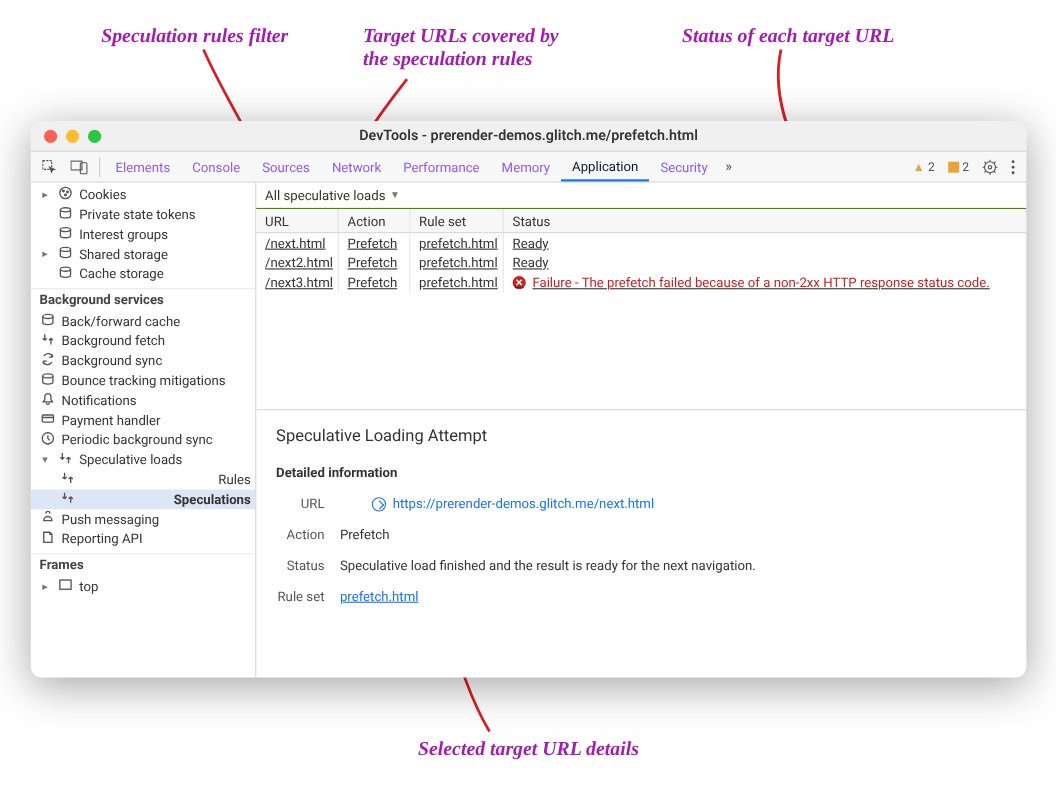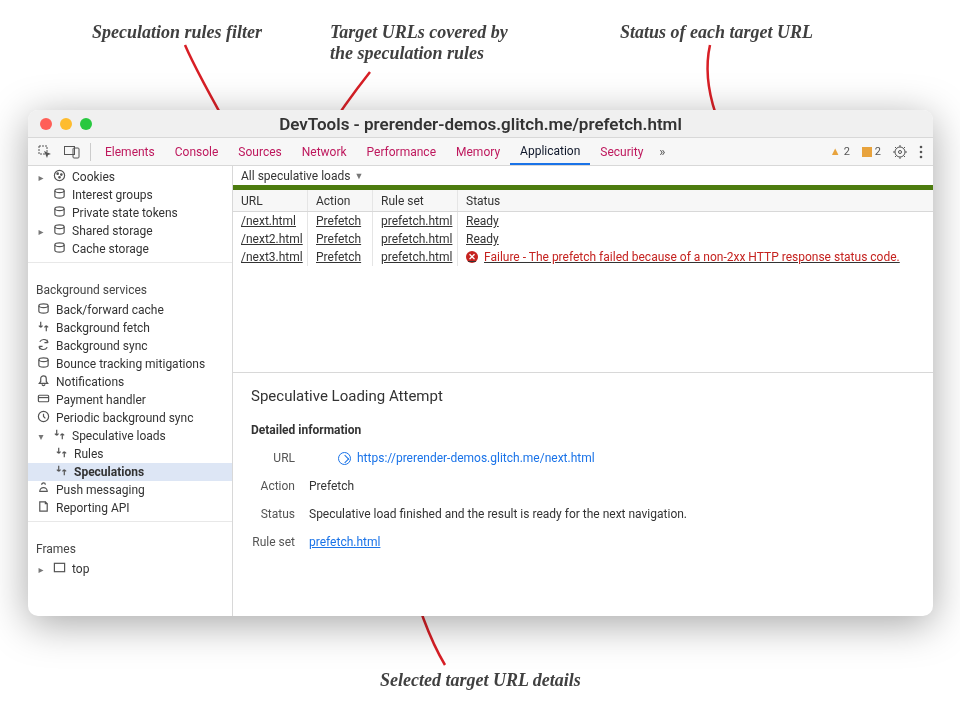"Speculation rules filter" .anno { color: #404040 -> #a21caf }
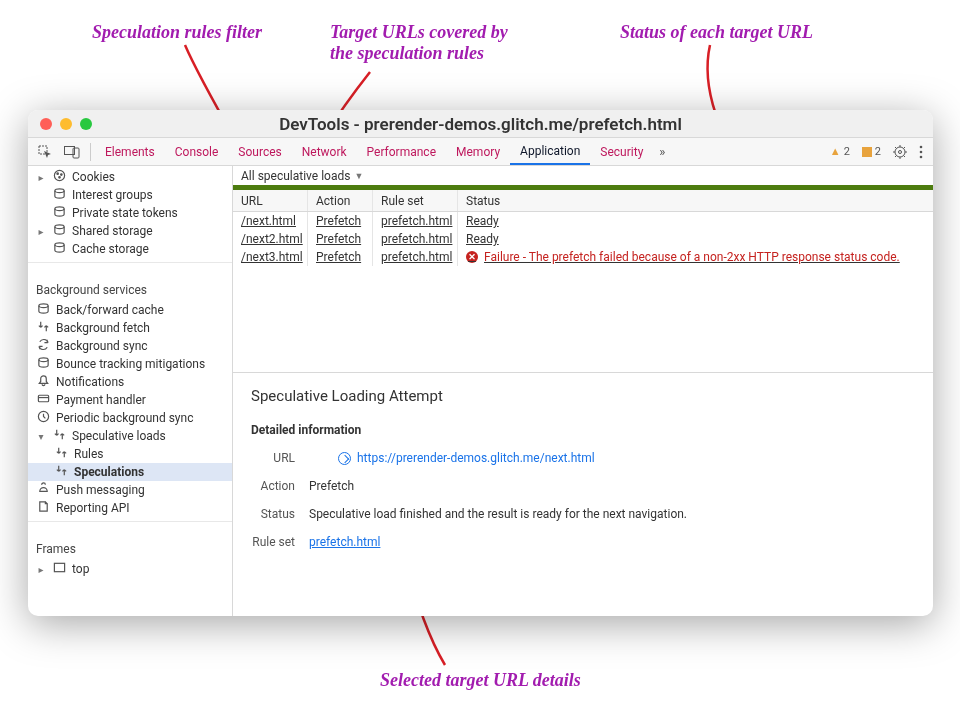"DevTools -" .titlebar-title { font-size: 17px -> 13px }
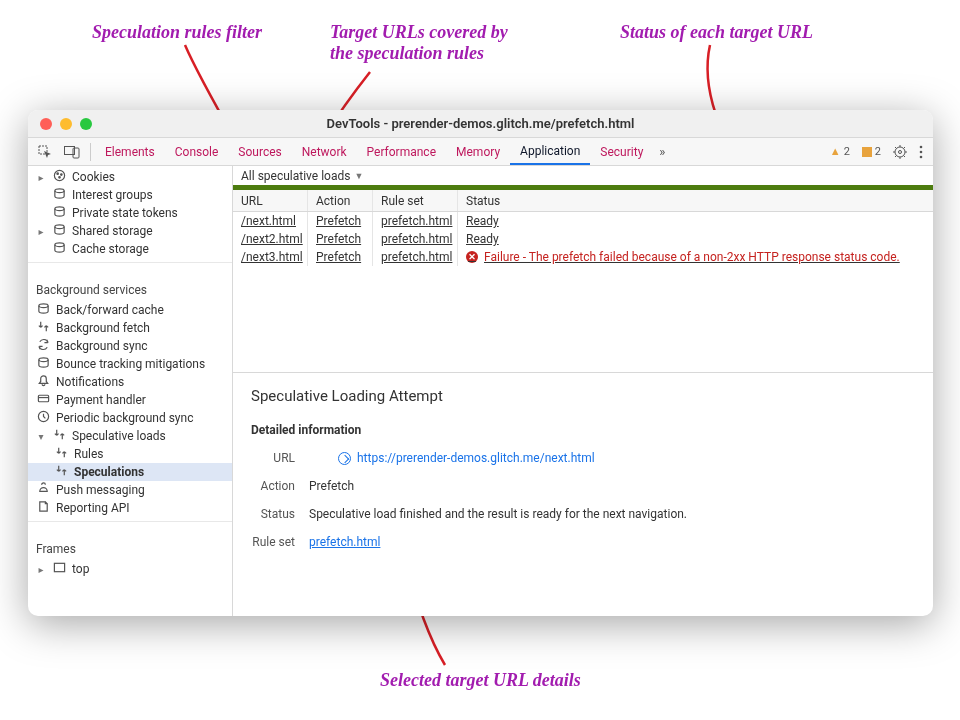"Elements" .toolbar .tab { color: #be185d -> #8b5cf6 }
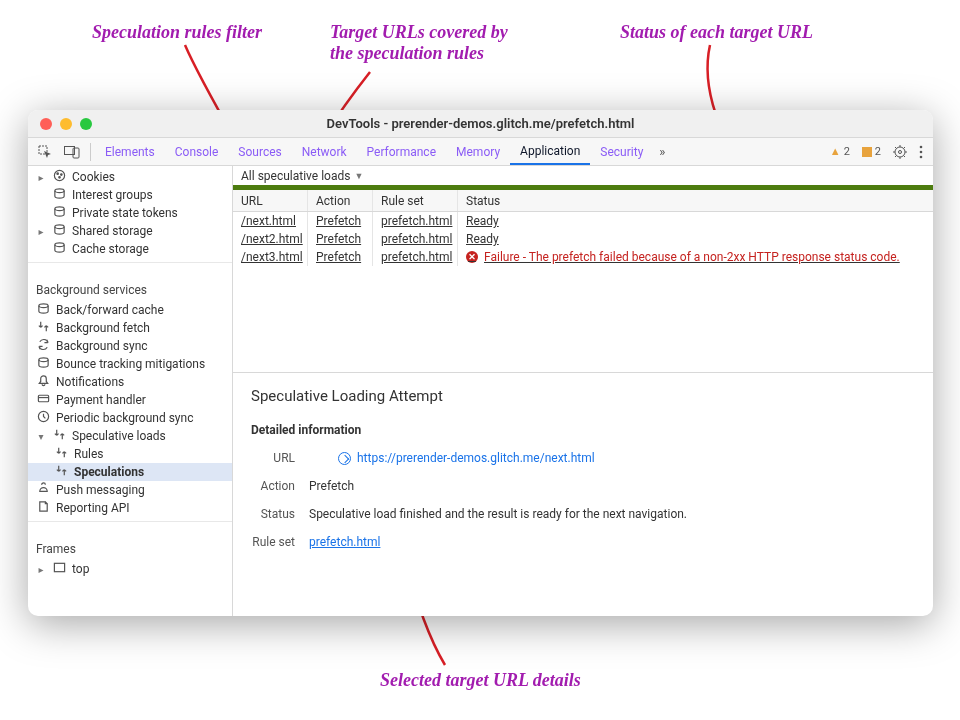"All speculative loads" .filterbar { border-bottom: 5px solid #4d7c0f -> 1px solid #4d7c0f }
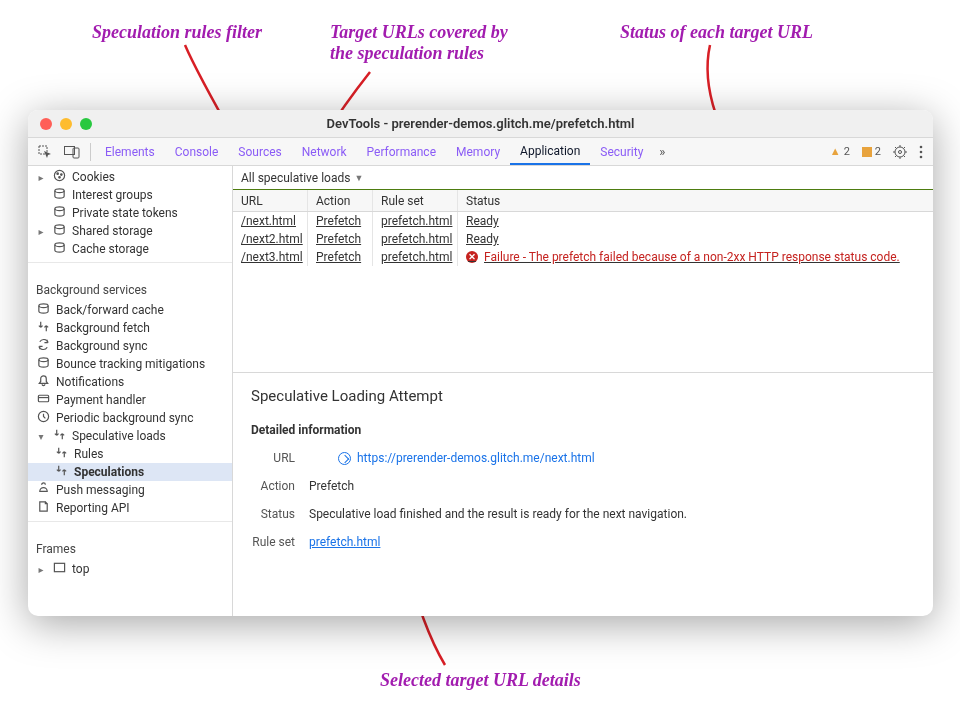"Interest groups" div.side-row { order: before "Private state tokens" -> after "Private state tokens" }
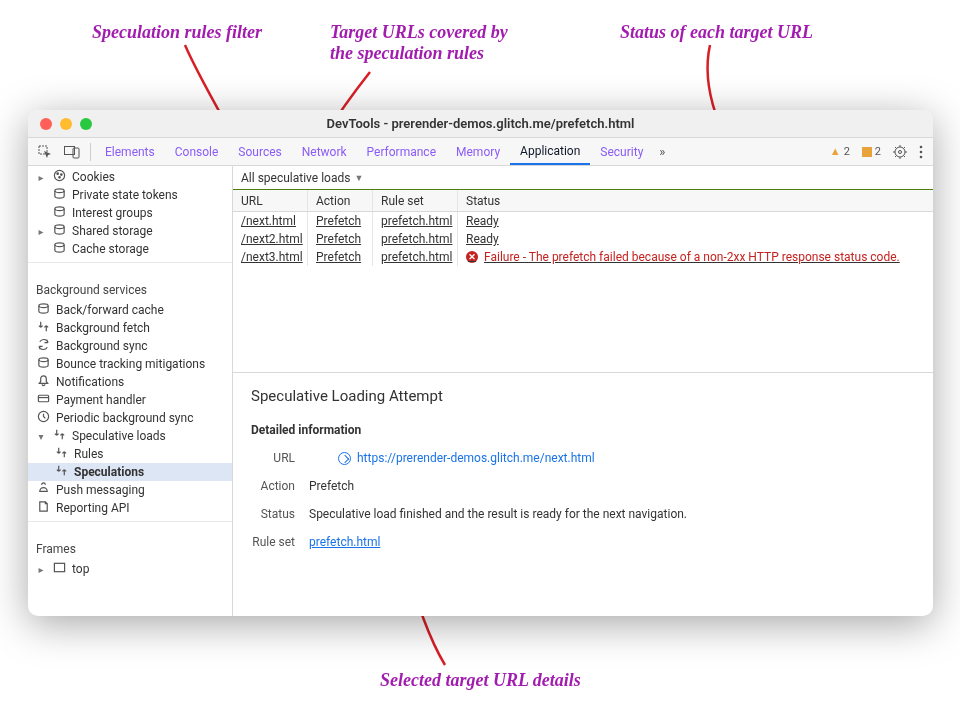"Background services" .side-header { font-weight: 400 -> 700; padding: 20px 8px 4px 8px -> 2px 8px 4px 8px }
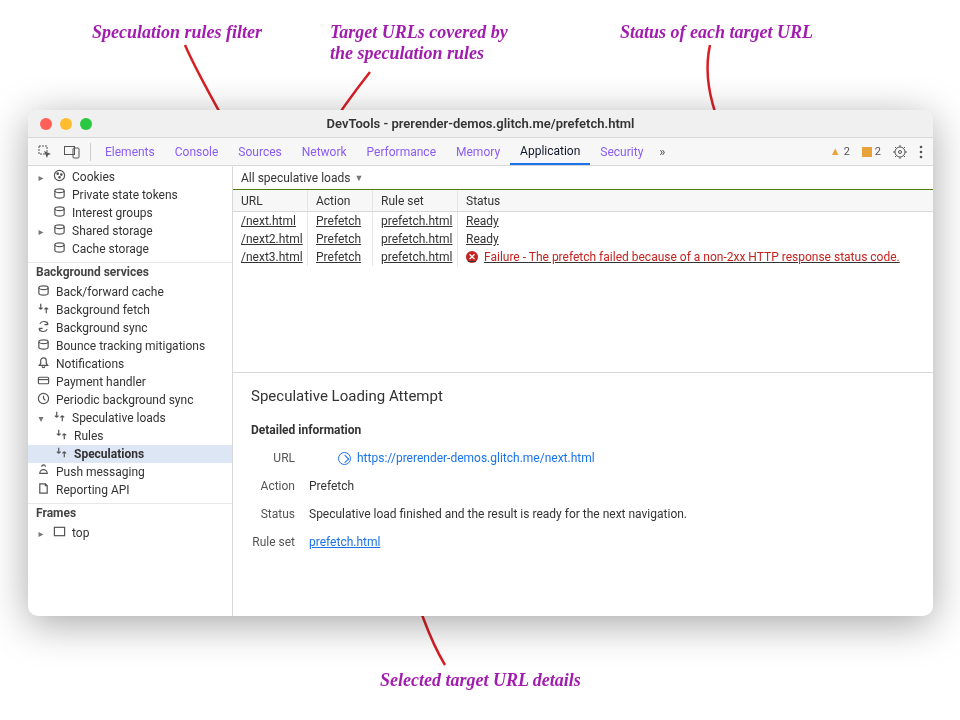"Rules" .side-row.indent1 { justify-content: none -> space-between }
